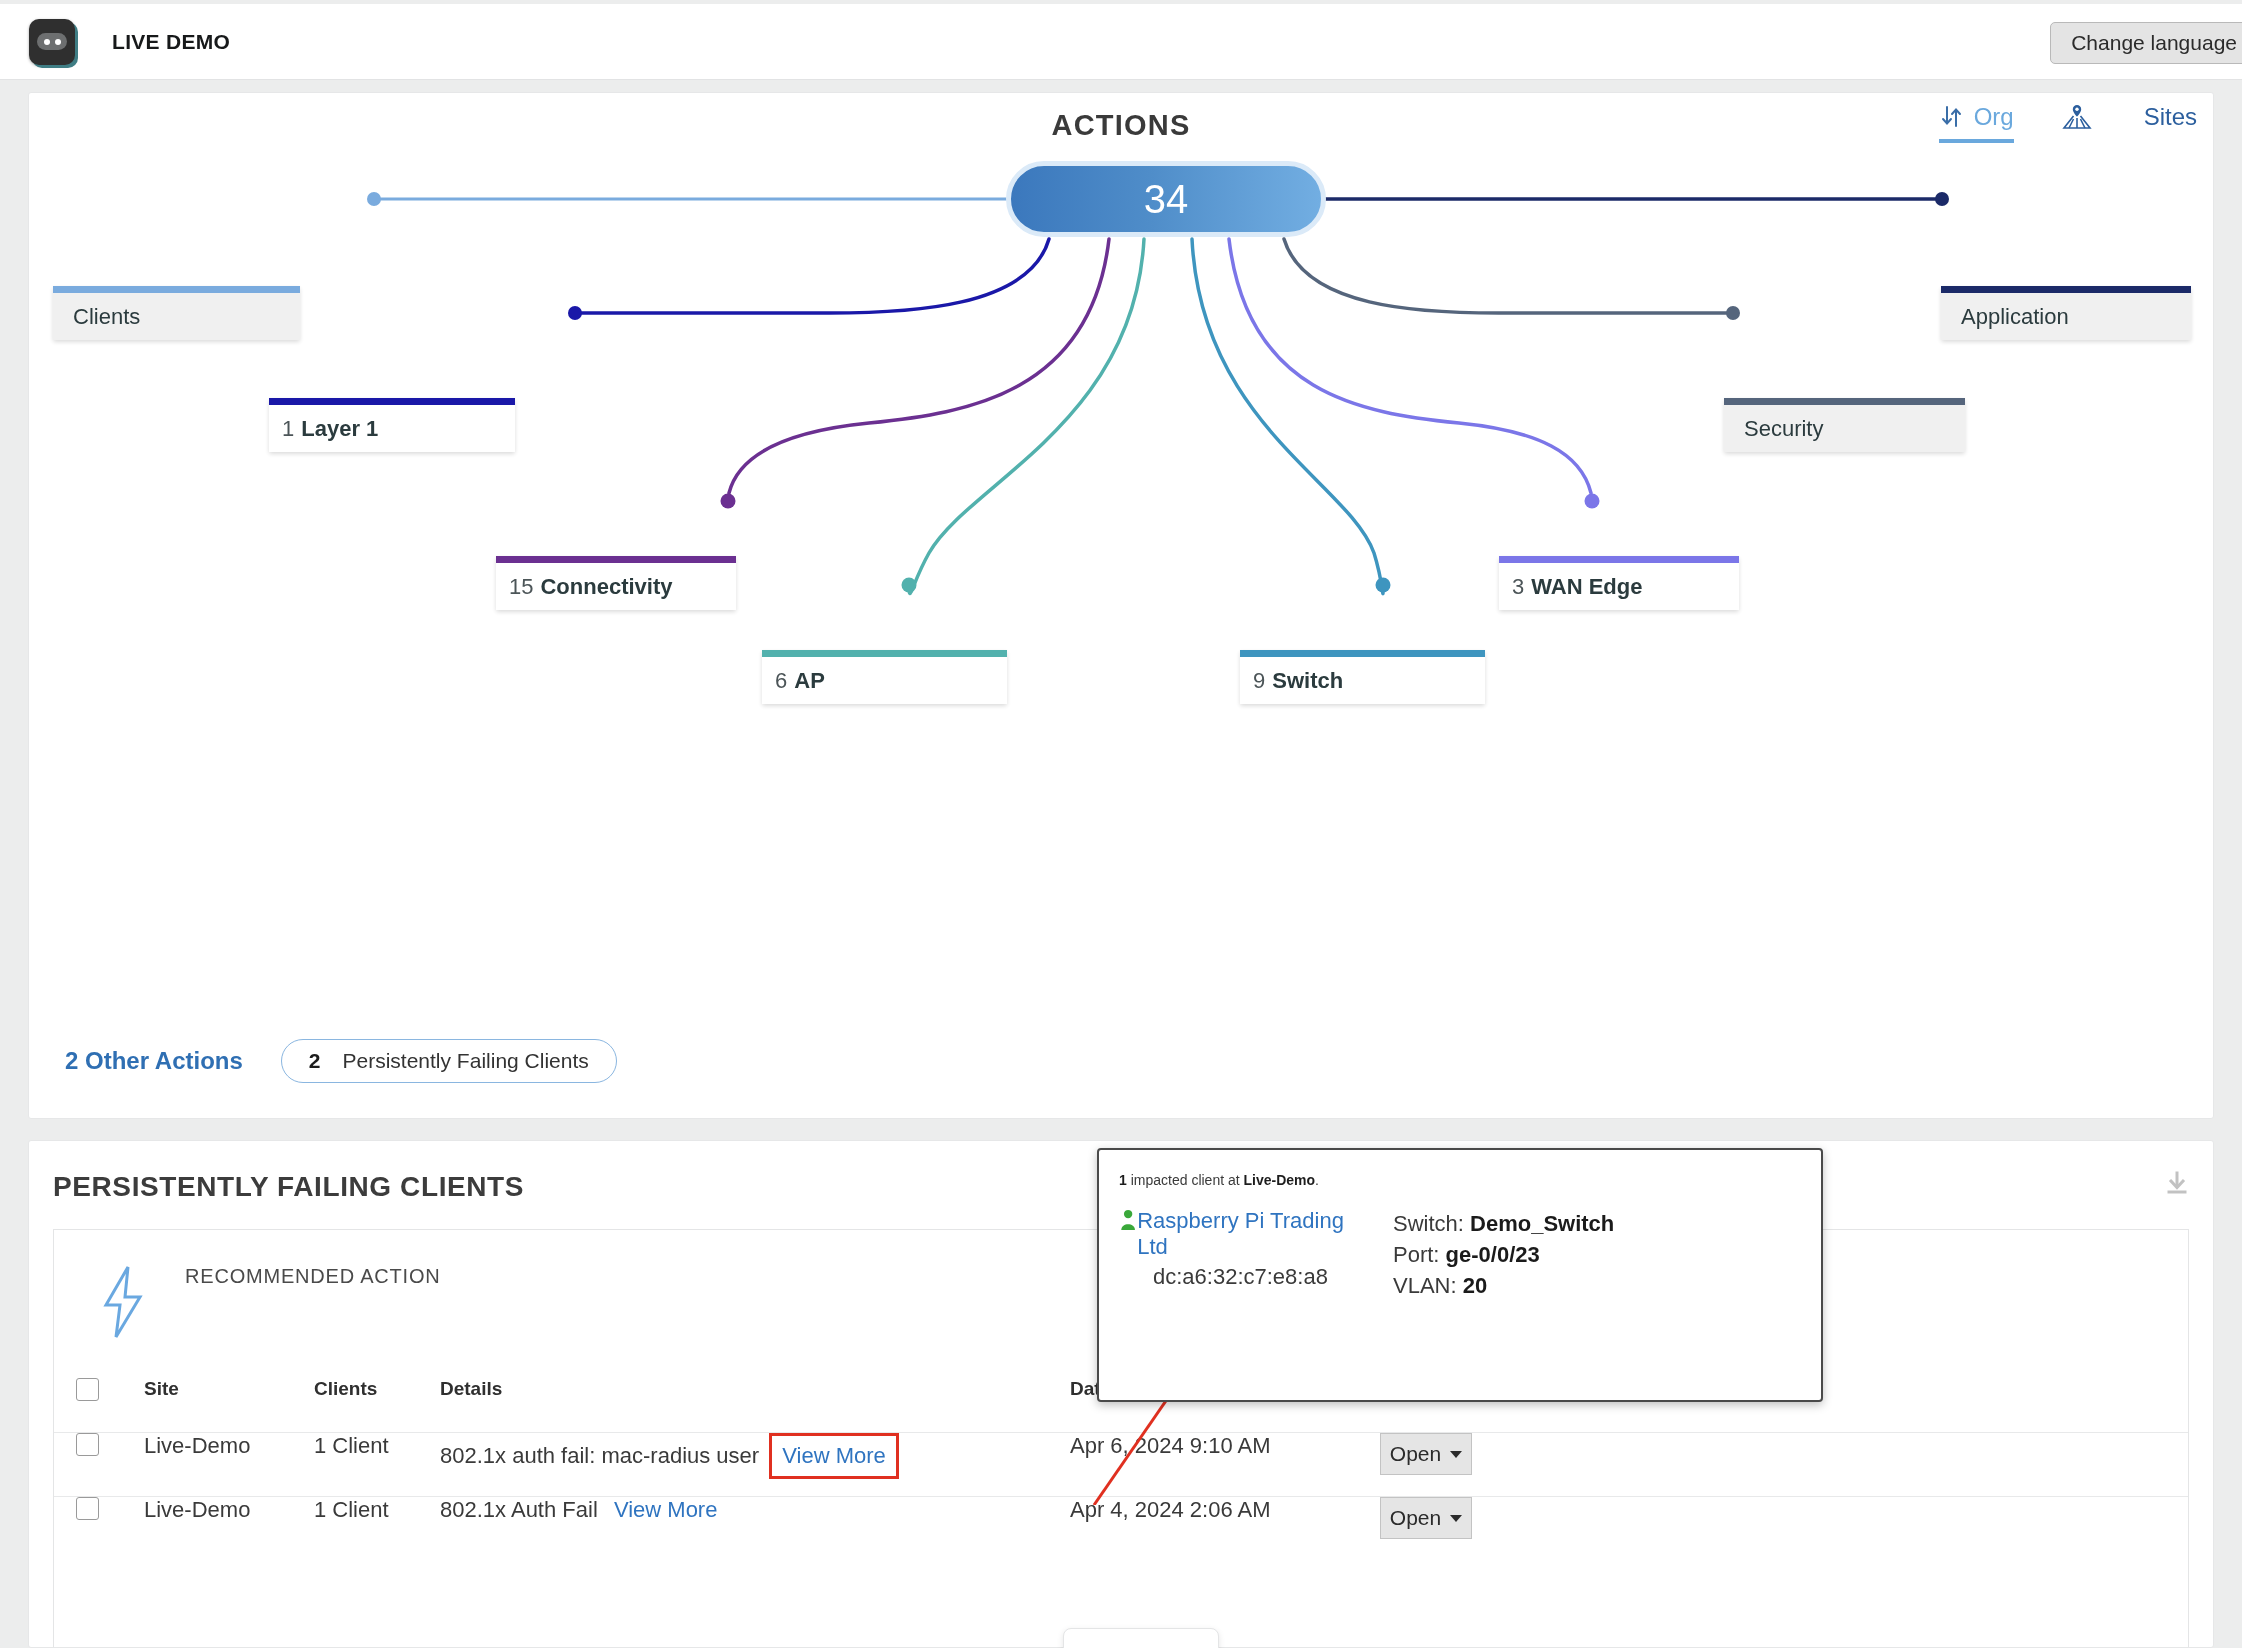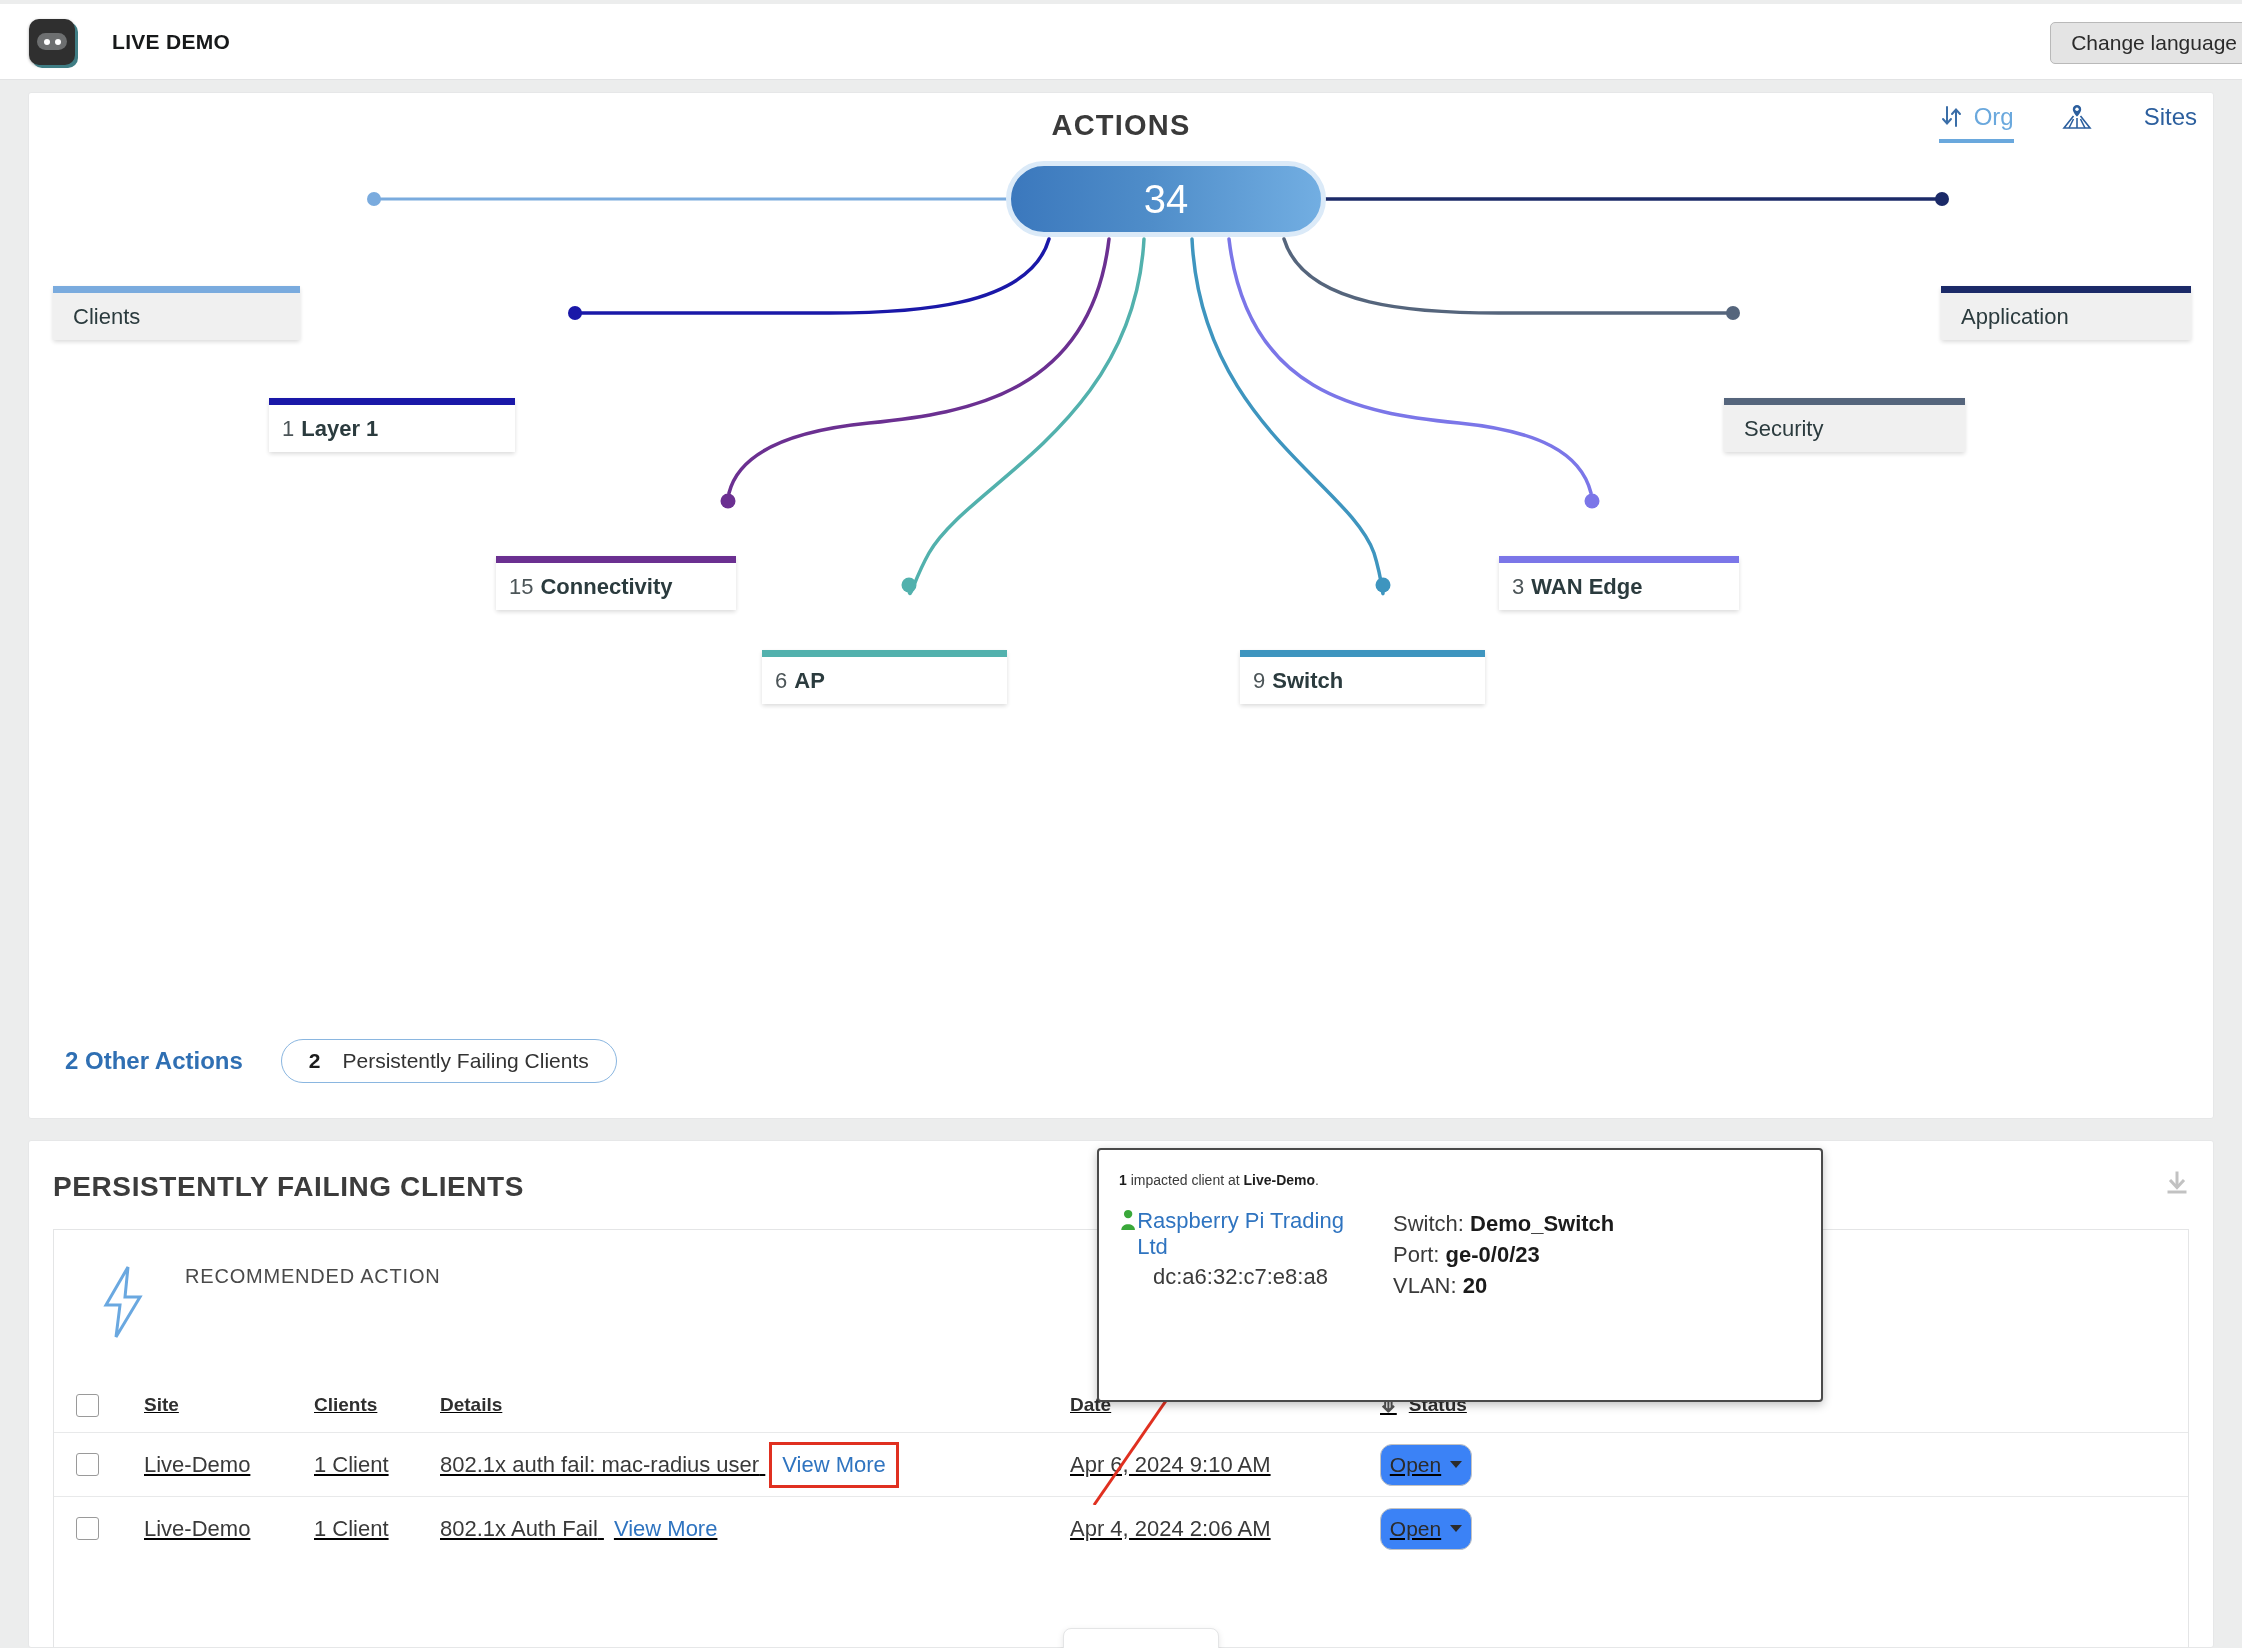"Site" .trow { align-items: center -> flex-start; text-decoration: underline -> none }
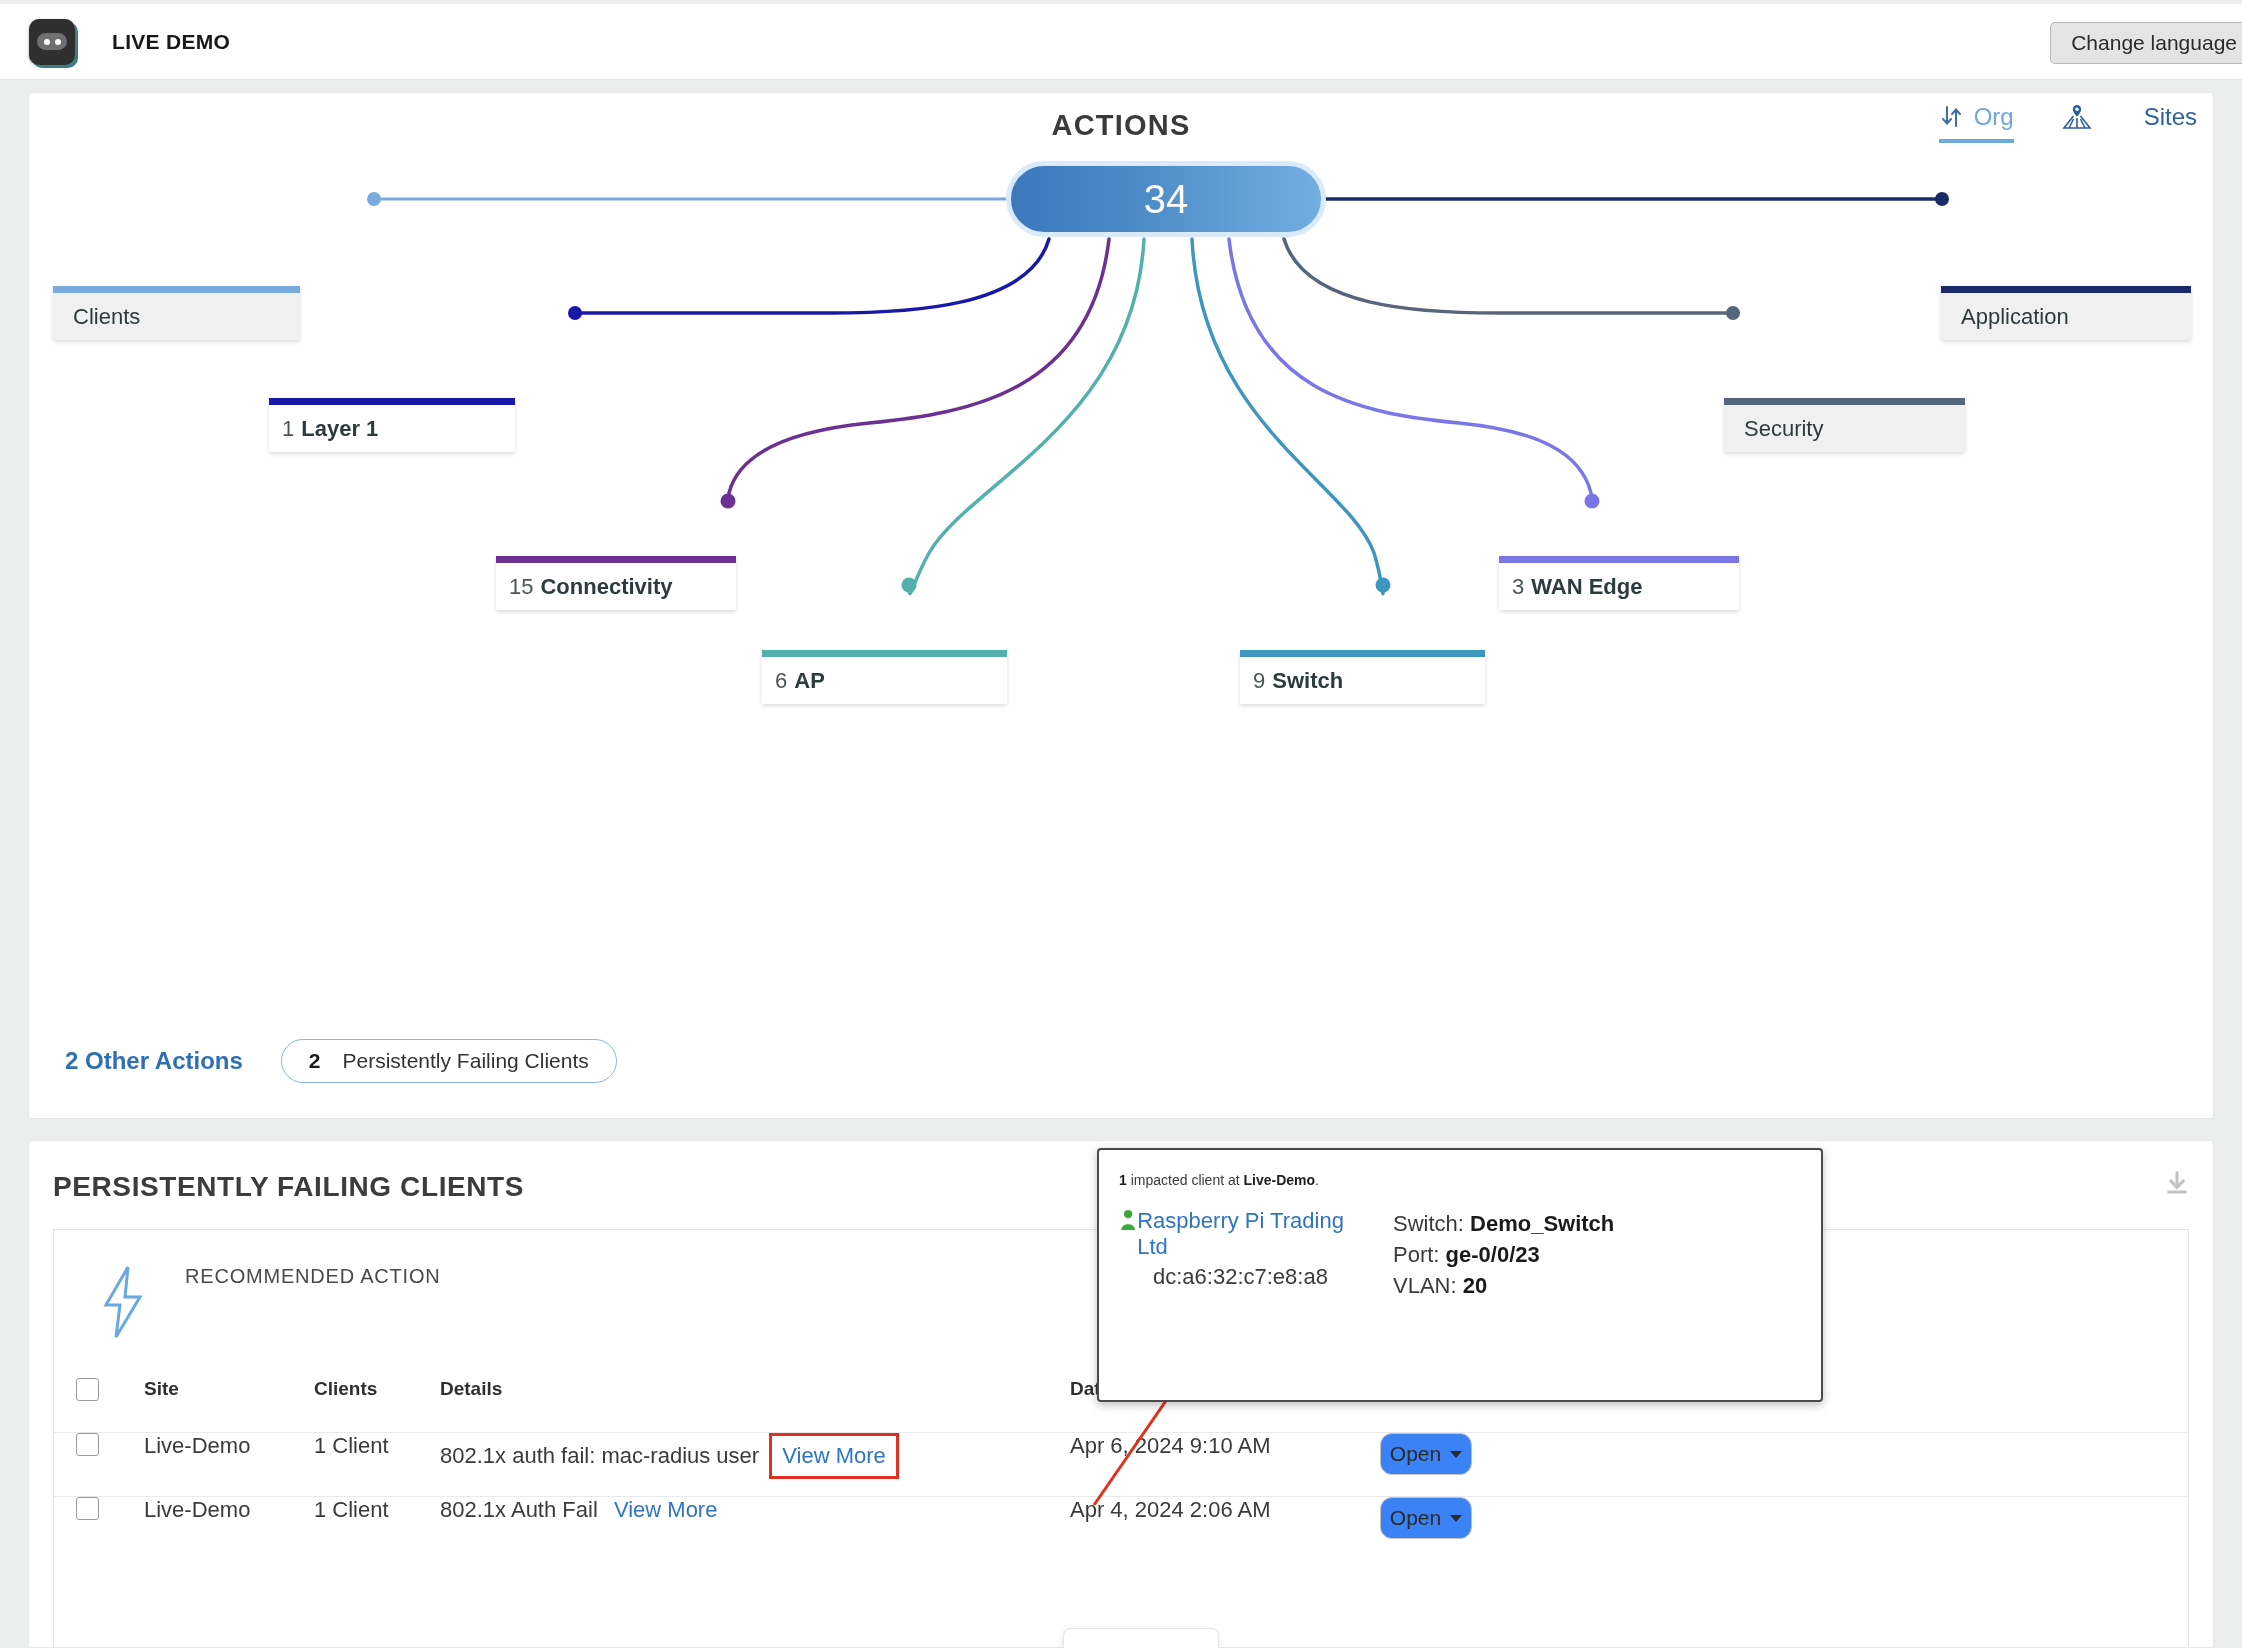"Open" .status-btn { background: #3b82f6 -> #e5e5e5; border-radius: 12px -> 0 }
